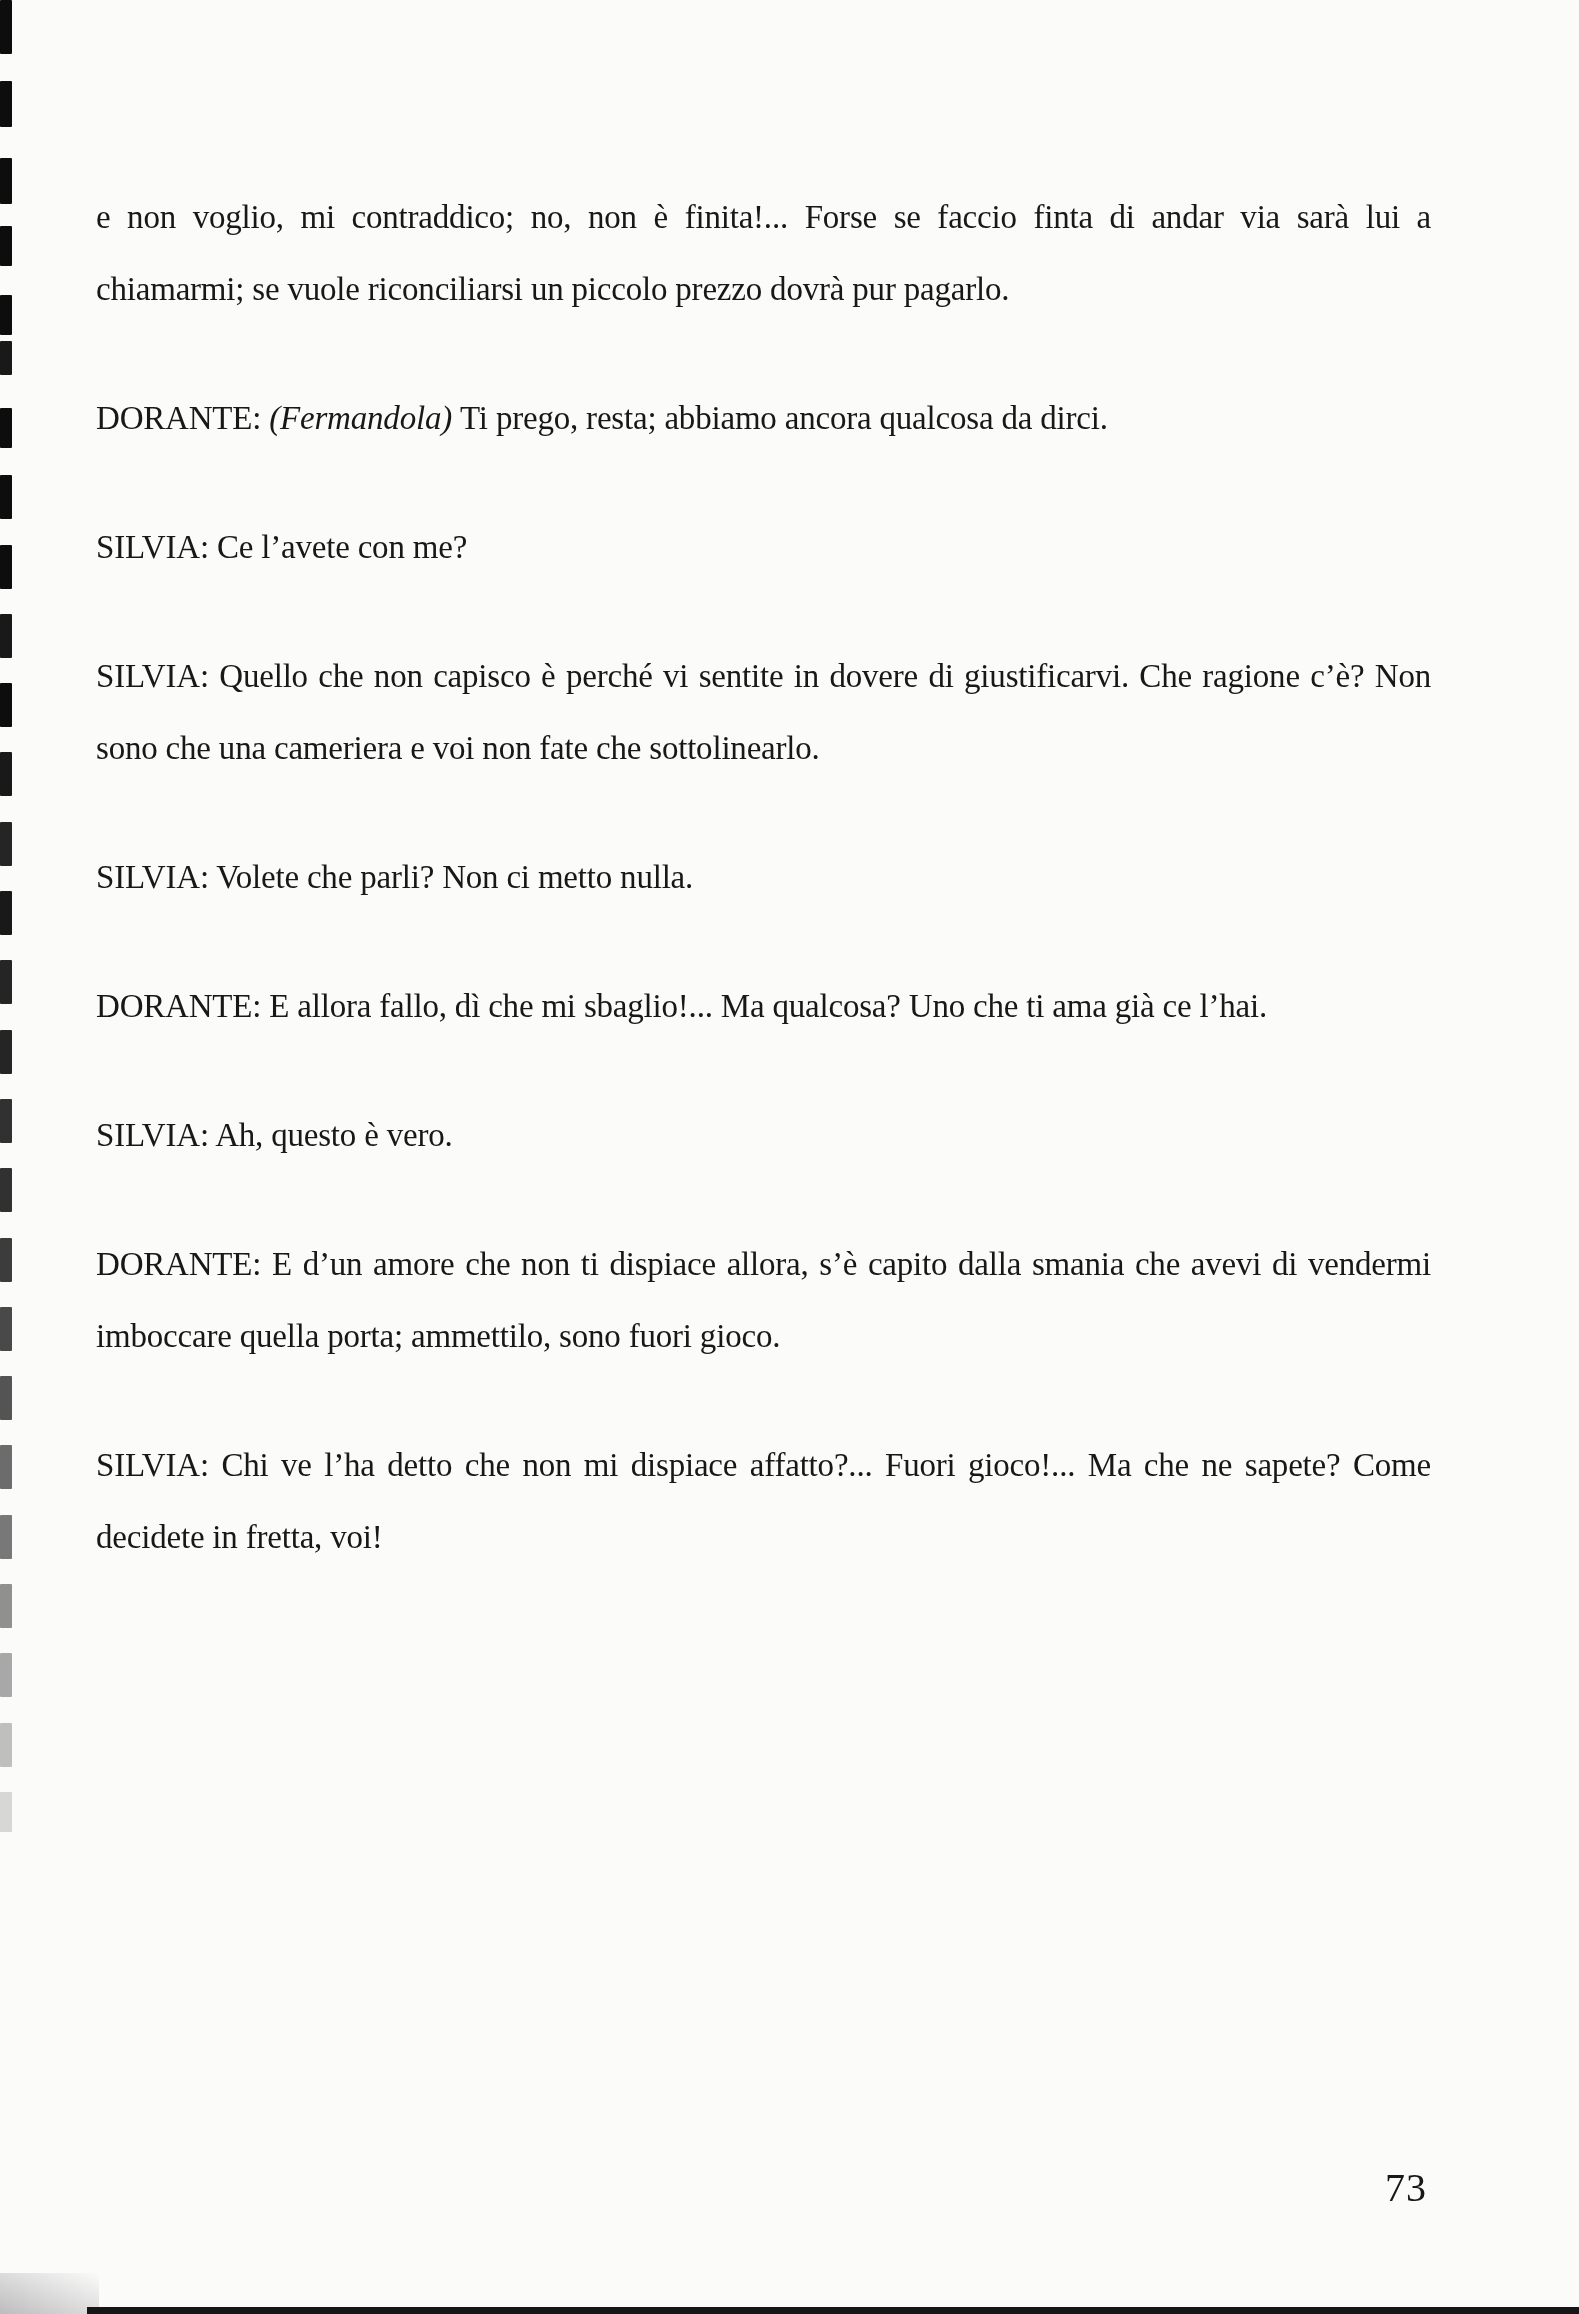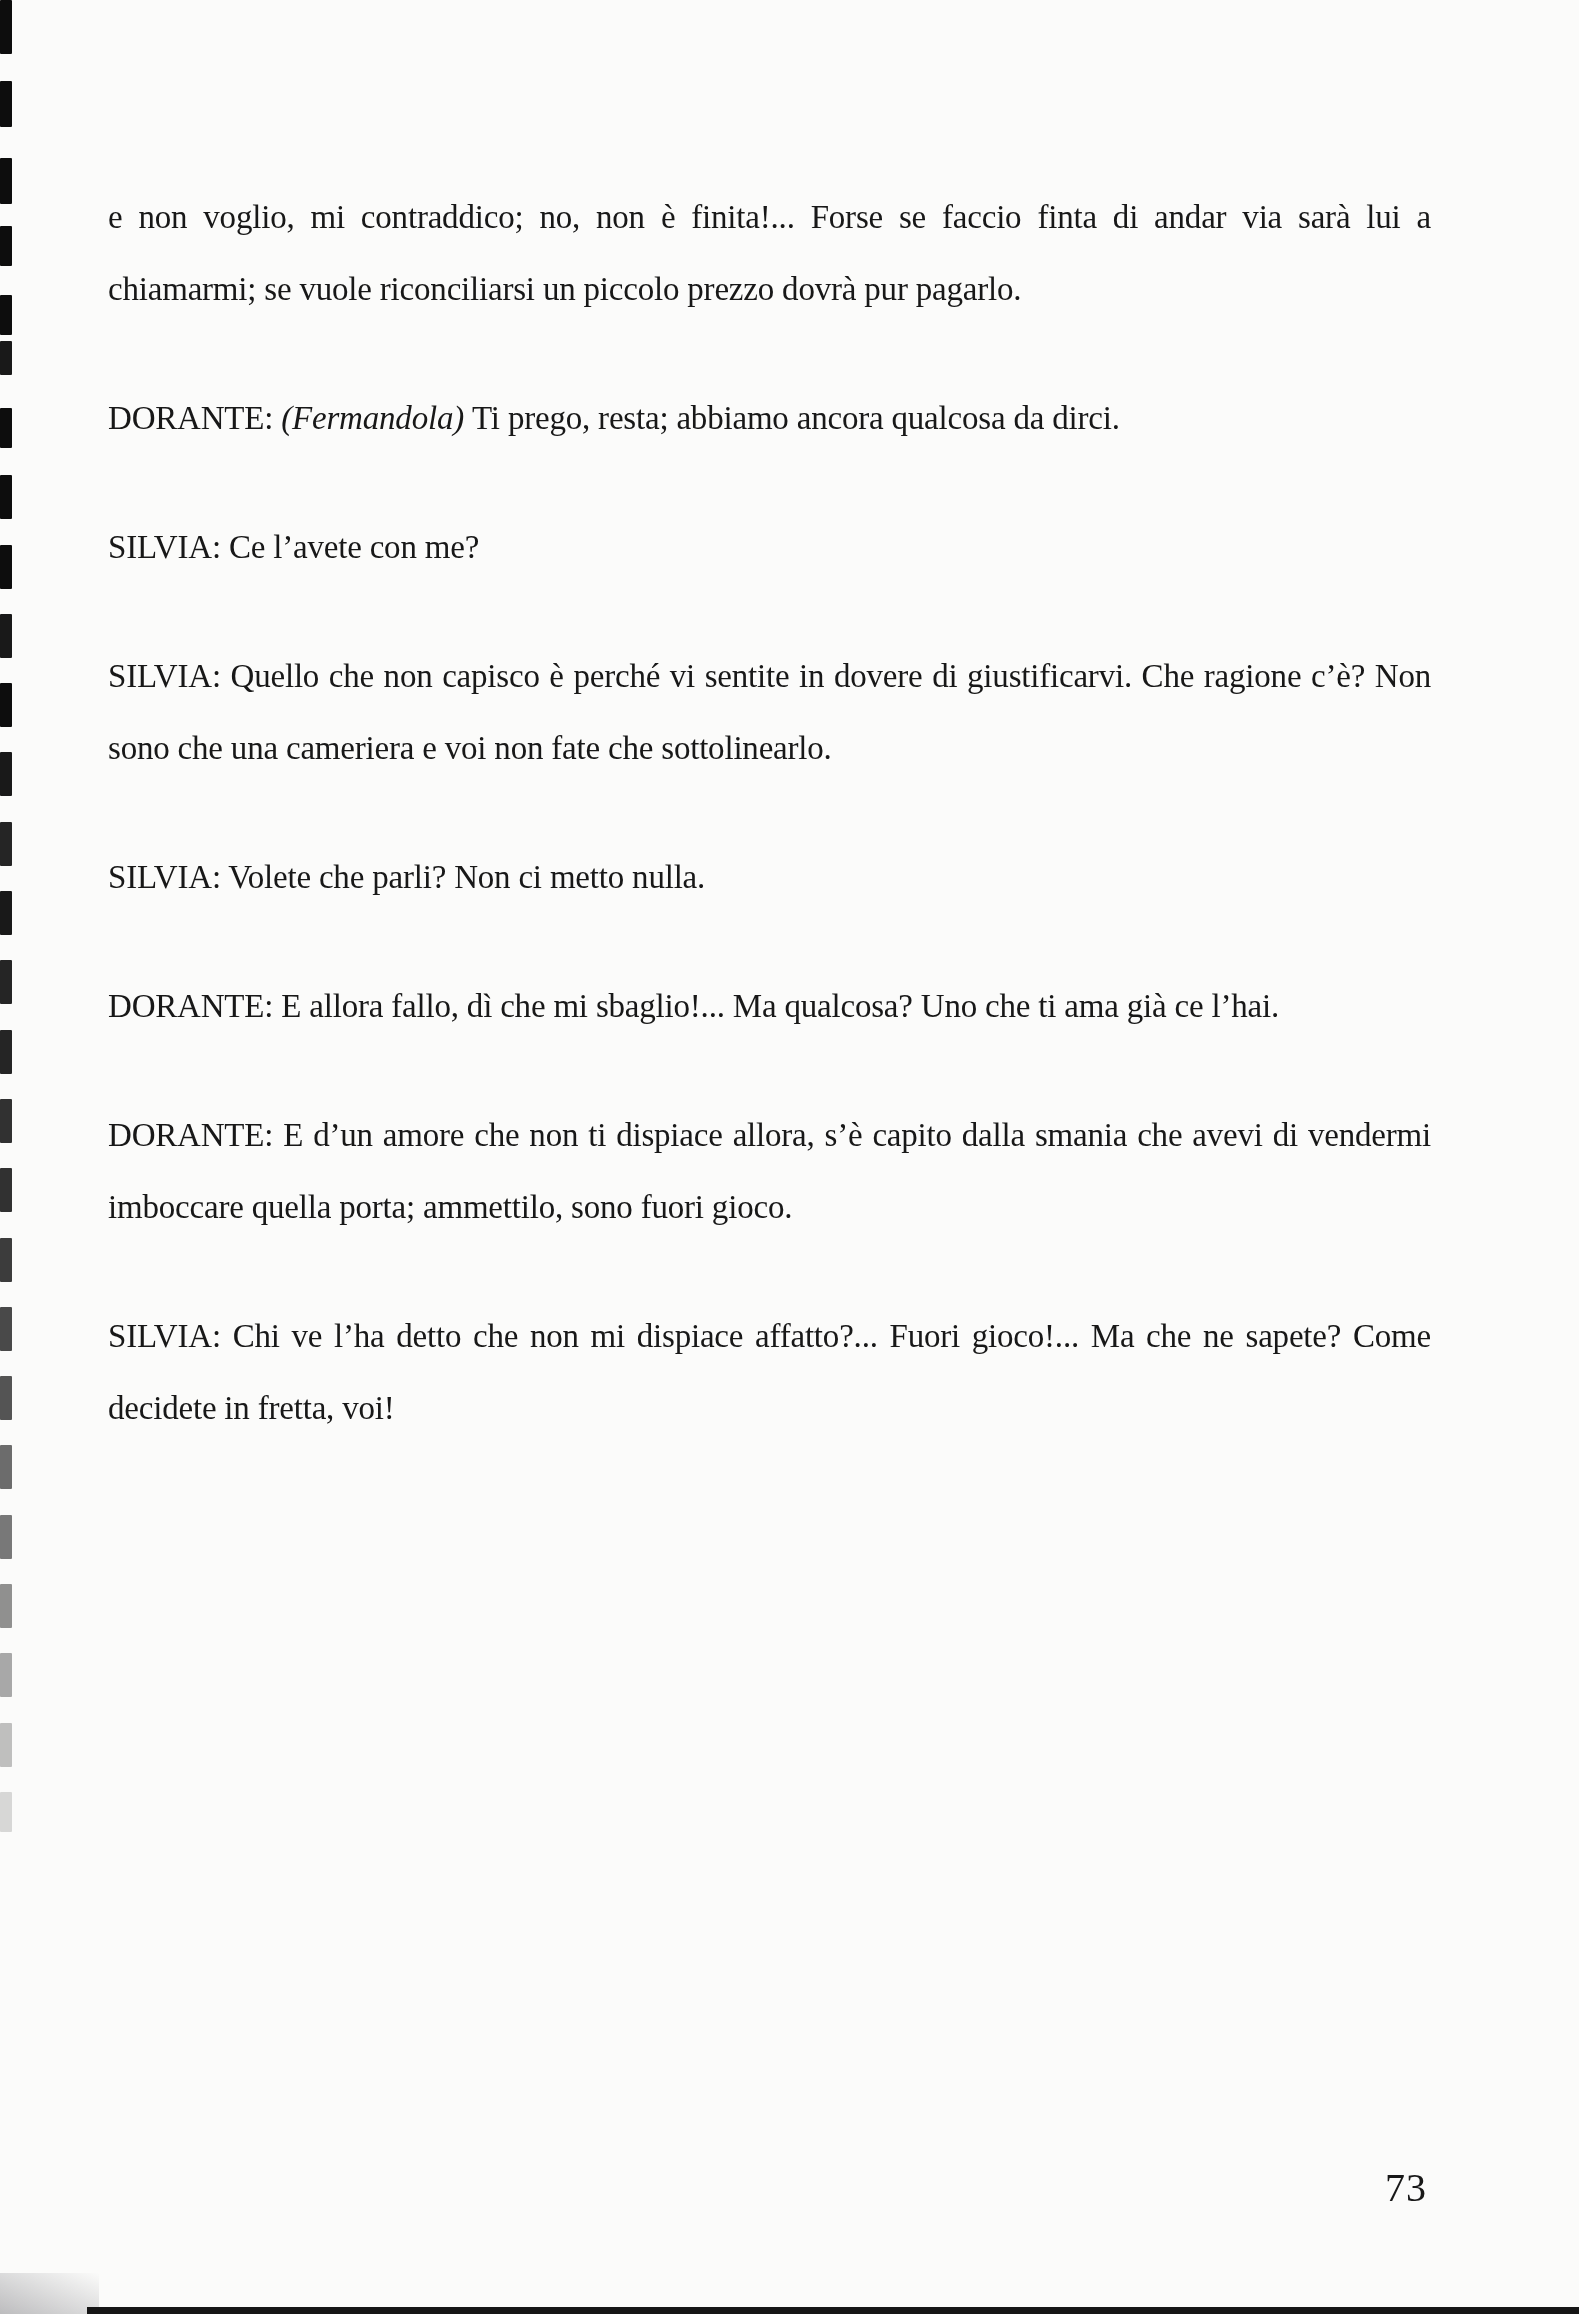"e non voglio, mi contraddico;" .para { margin: 0 0 57px 12px -> 0 0 57px 0 }
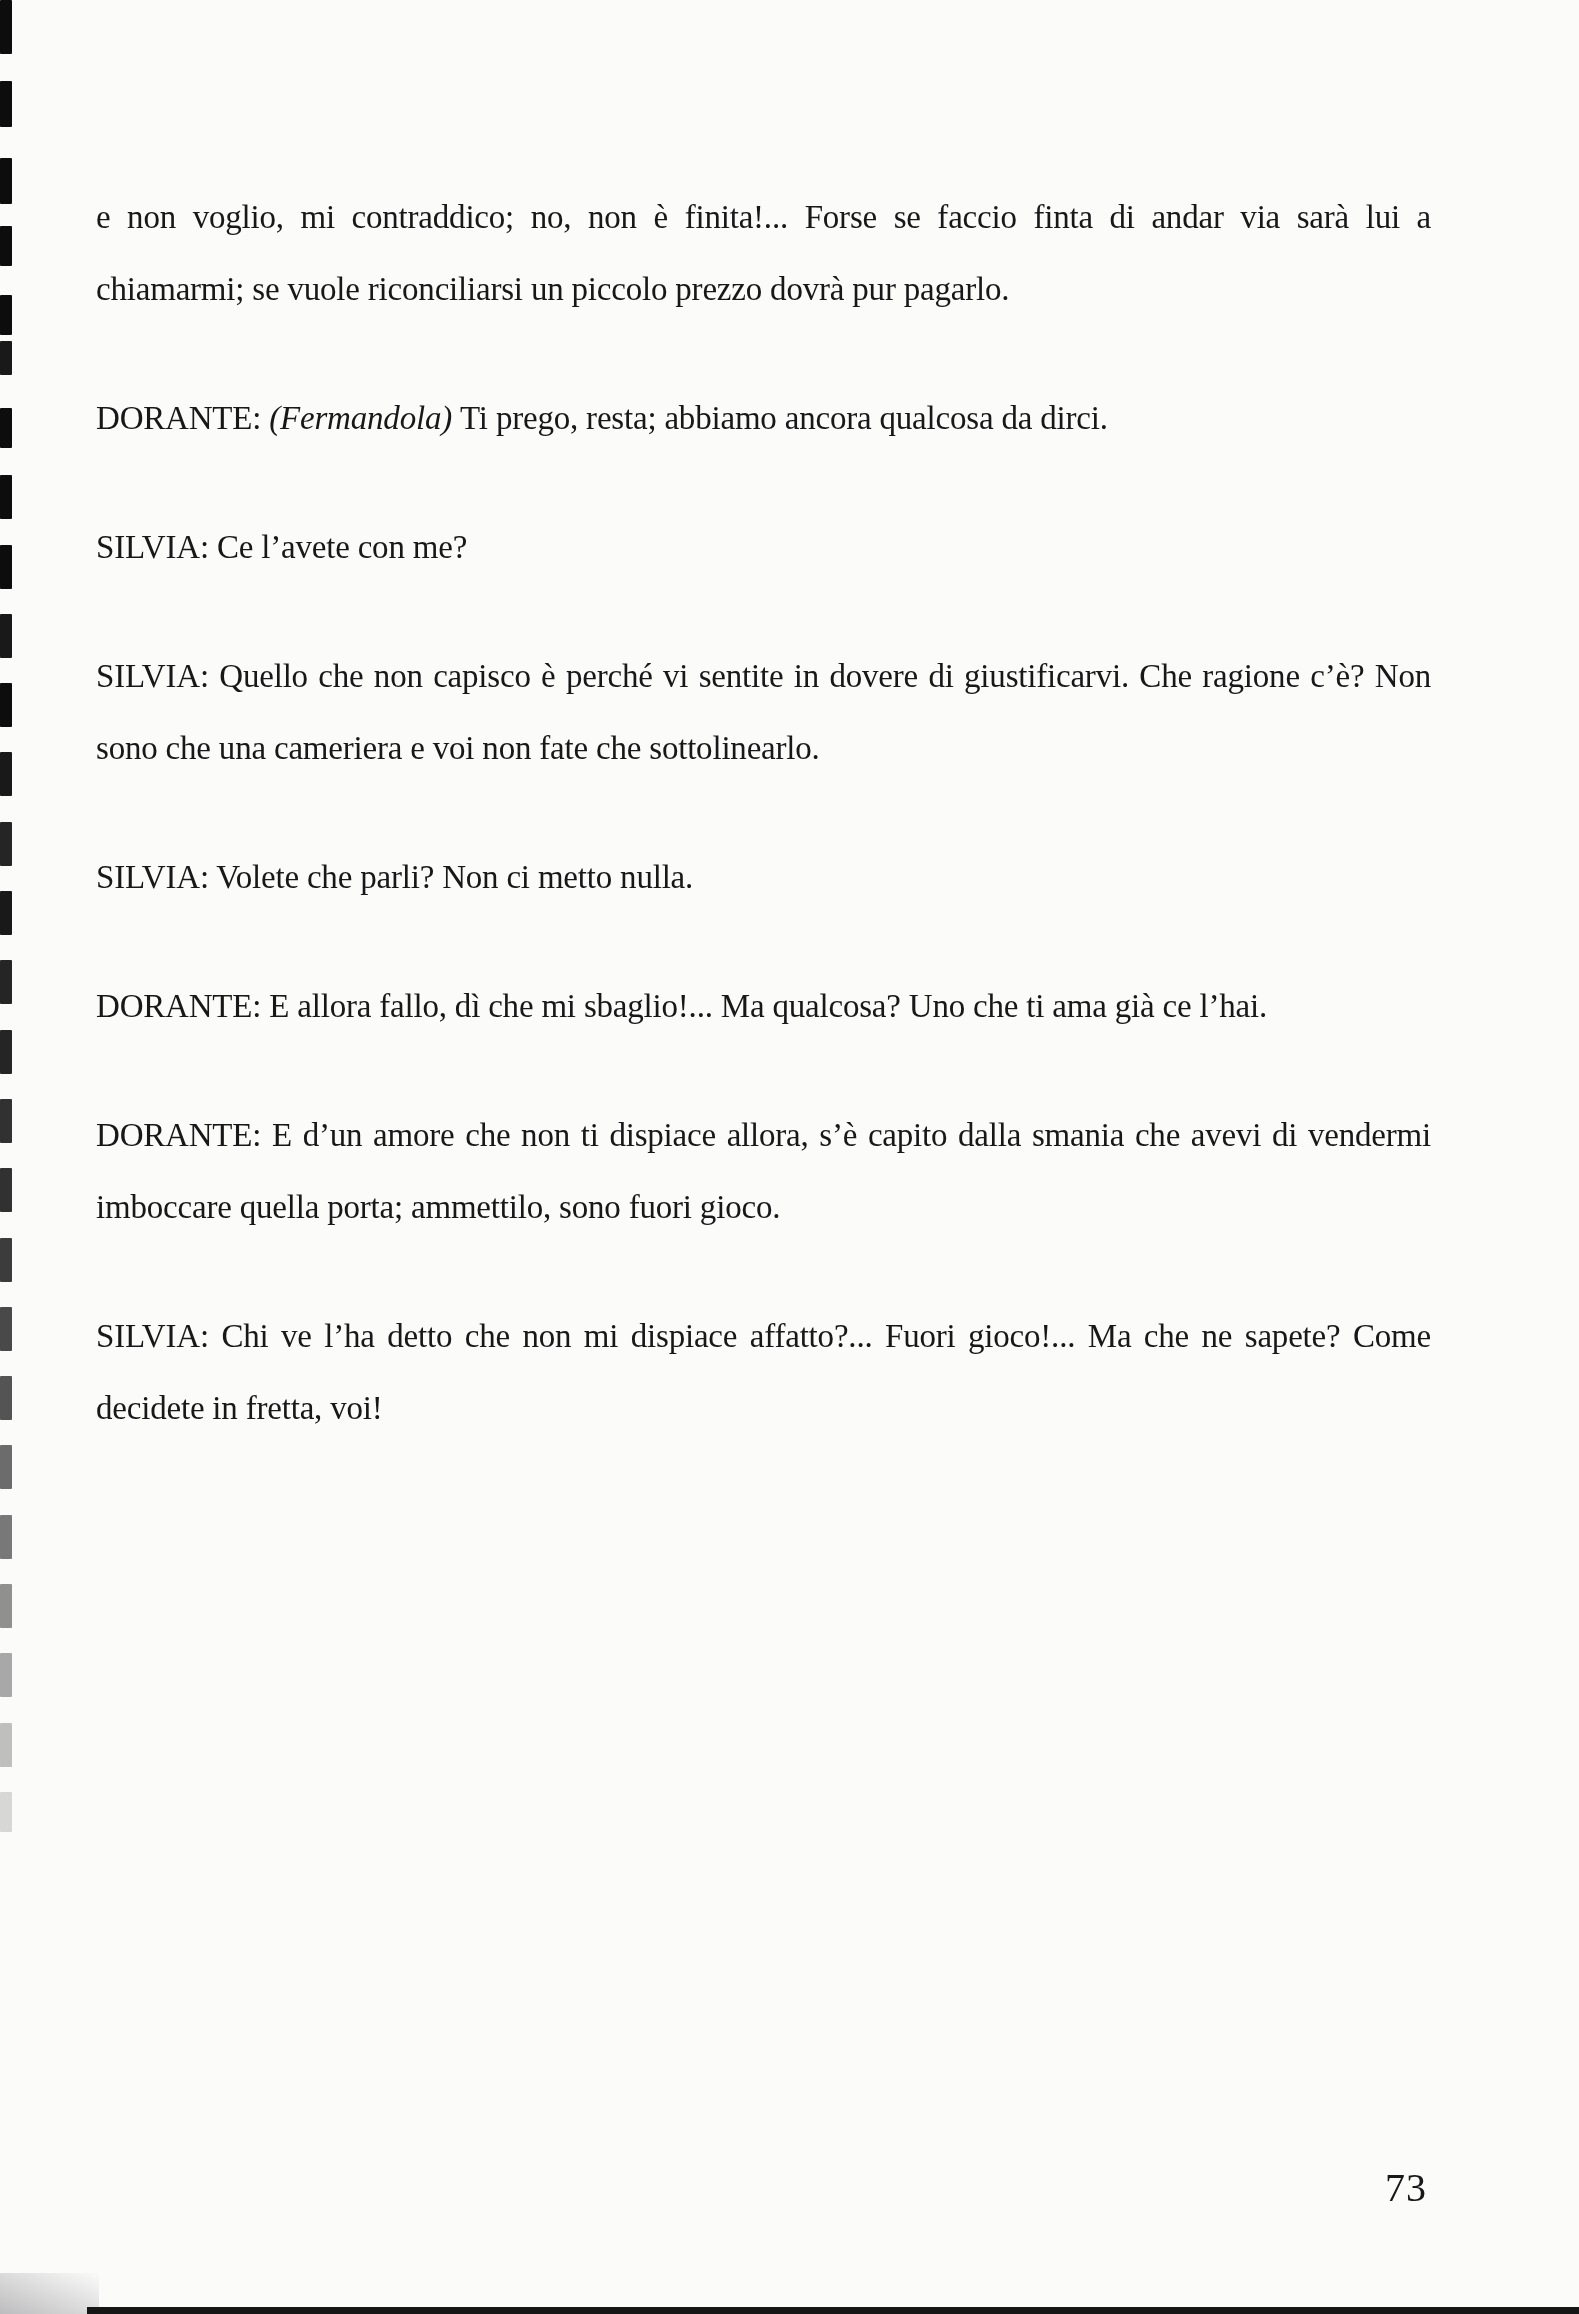"SILVIA: Ah, questo è vero." p.para { html: none -> <p><span>SILVIA: </span><span>Ah, questo è vero.</span></p> }
